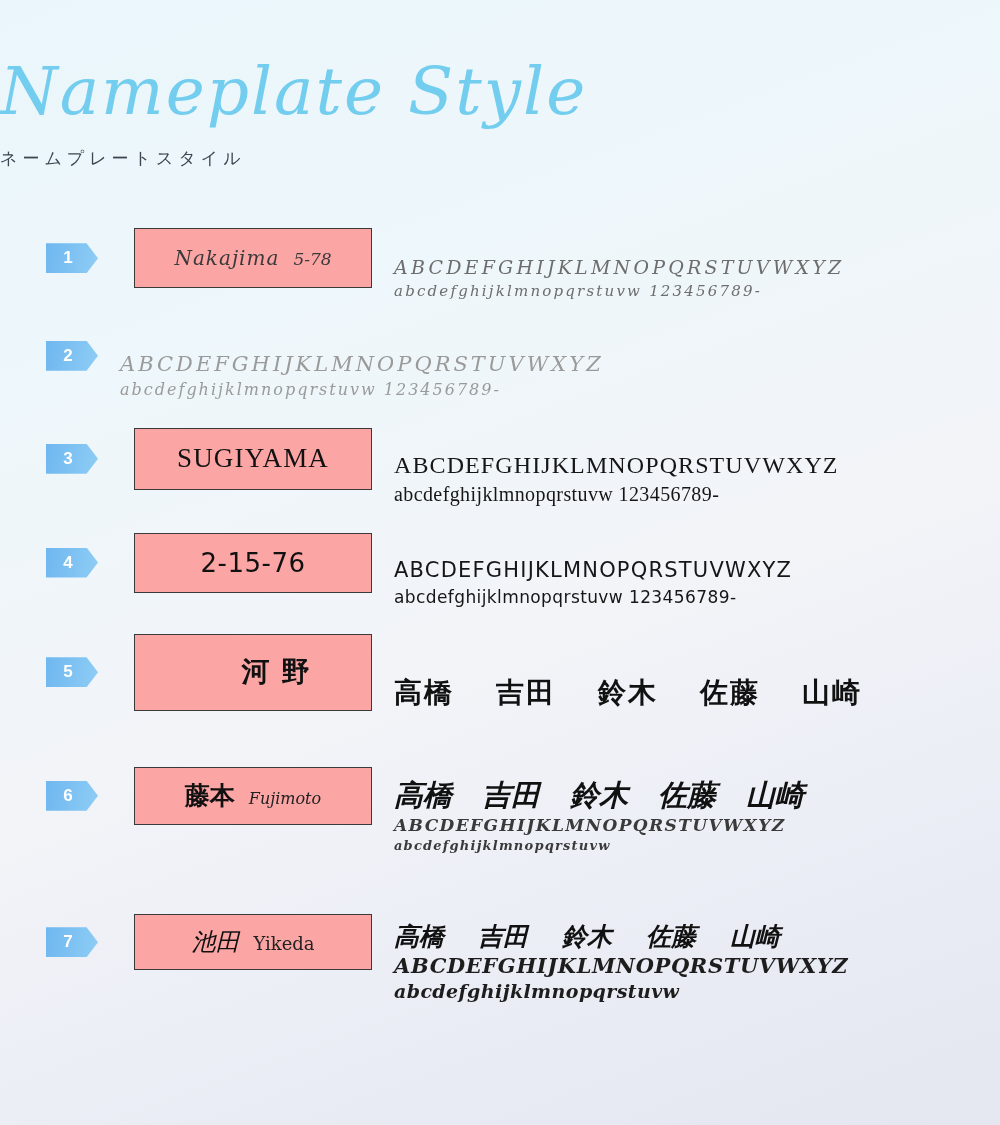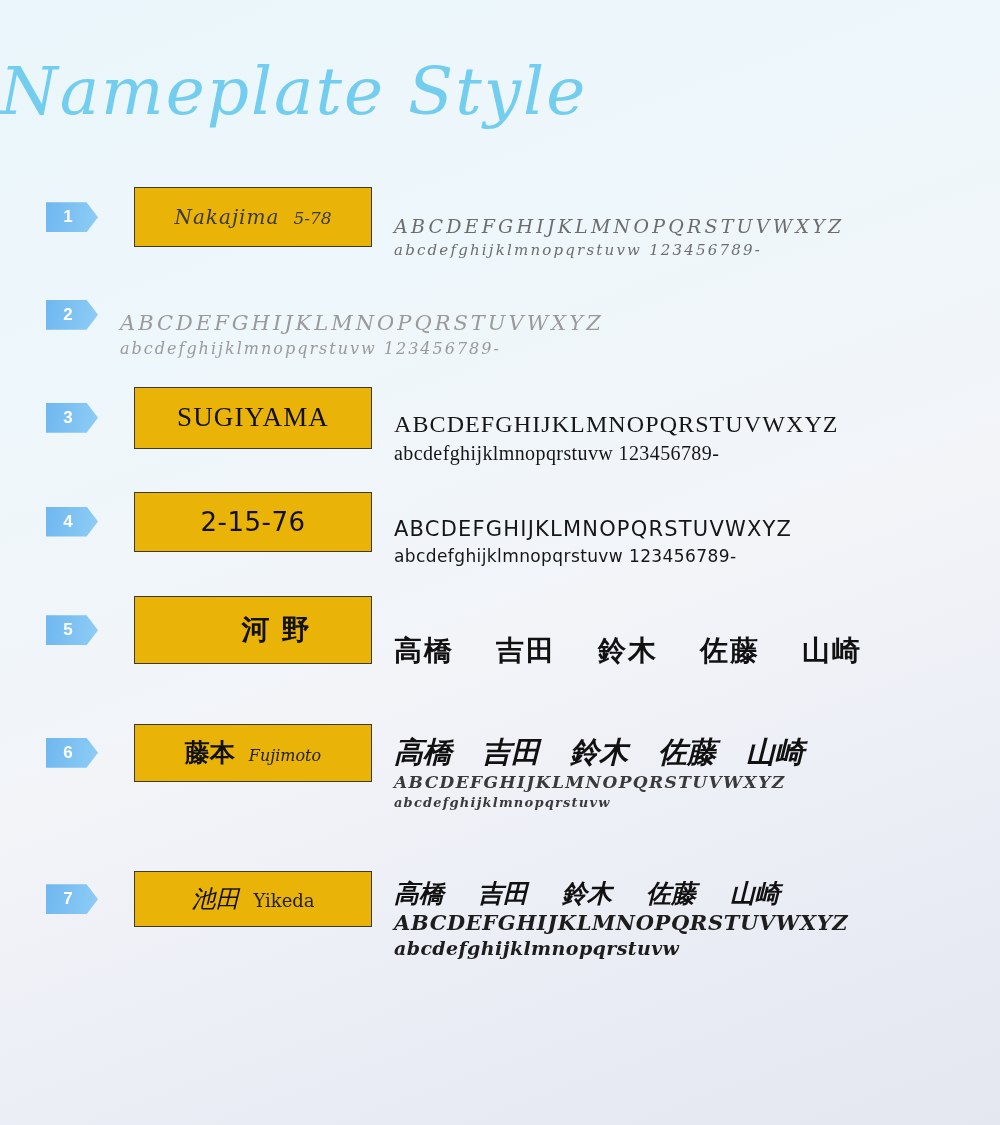"ネームプレートスタイル" div.subtitle { html: none -> <div>ネームプレートスタイル</div> }
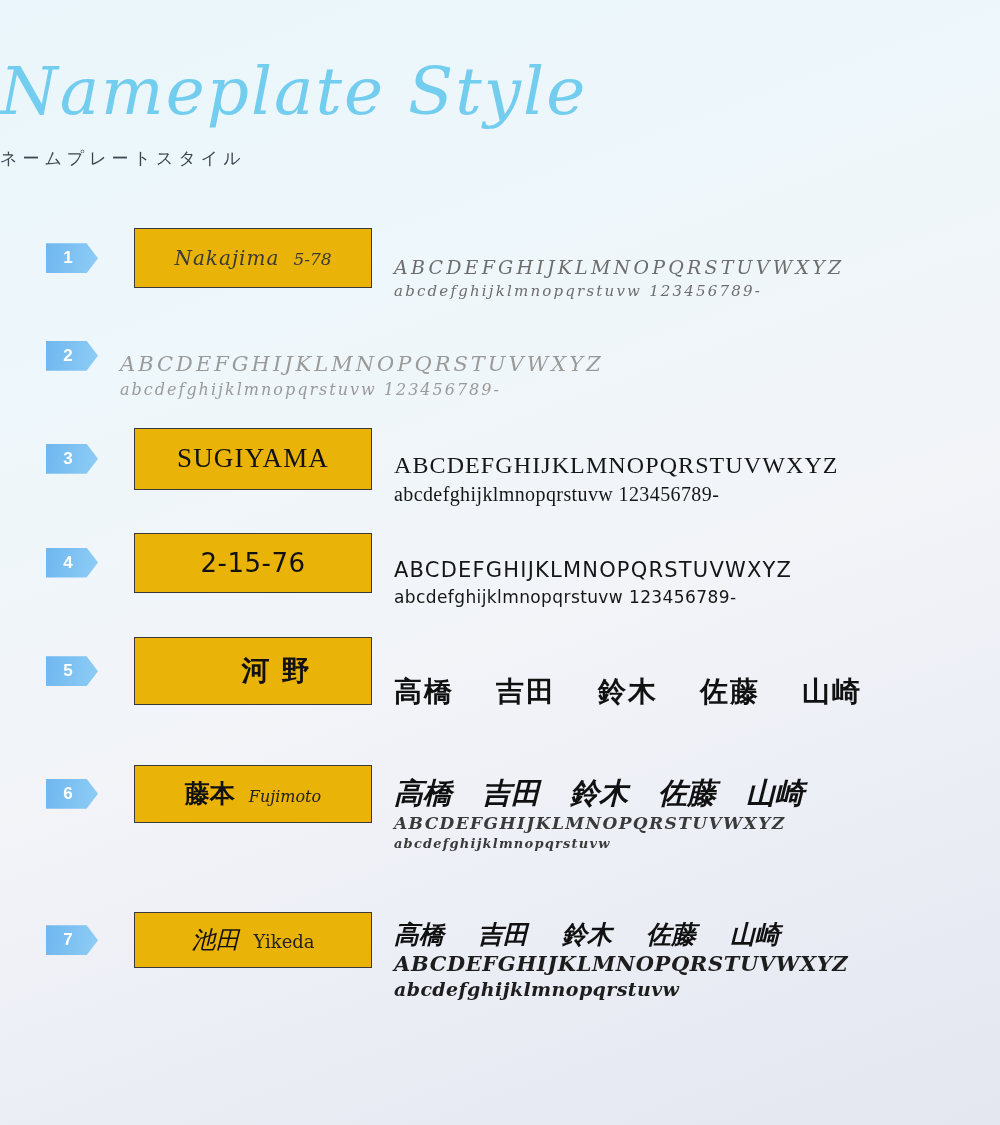"Nakajima" .plate { background: #eab308 -> #fca5a5 }
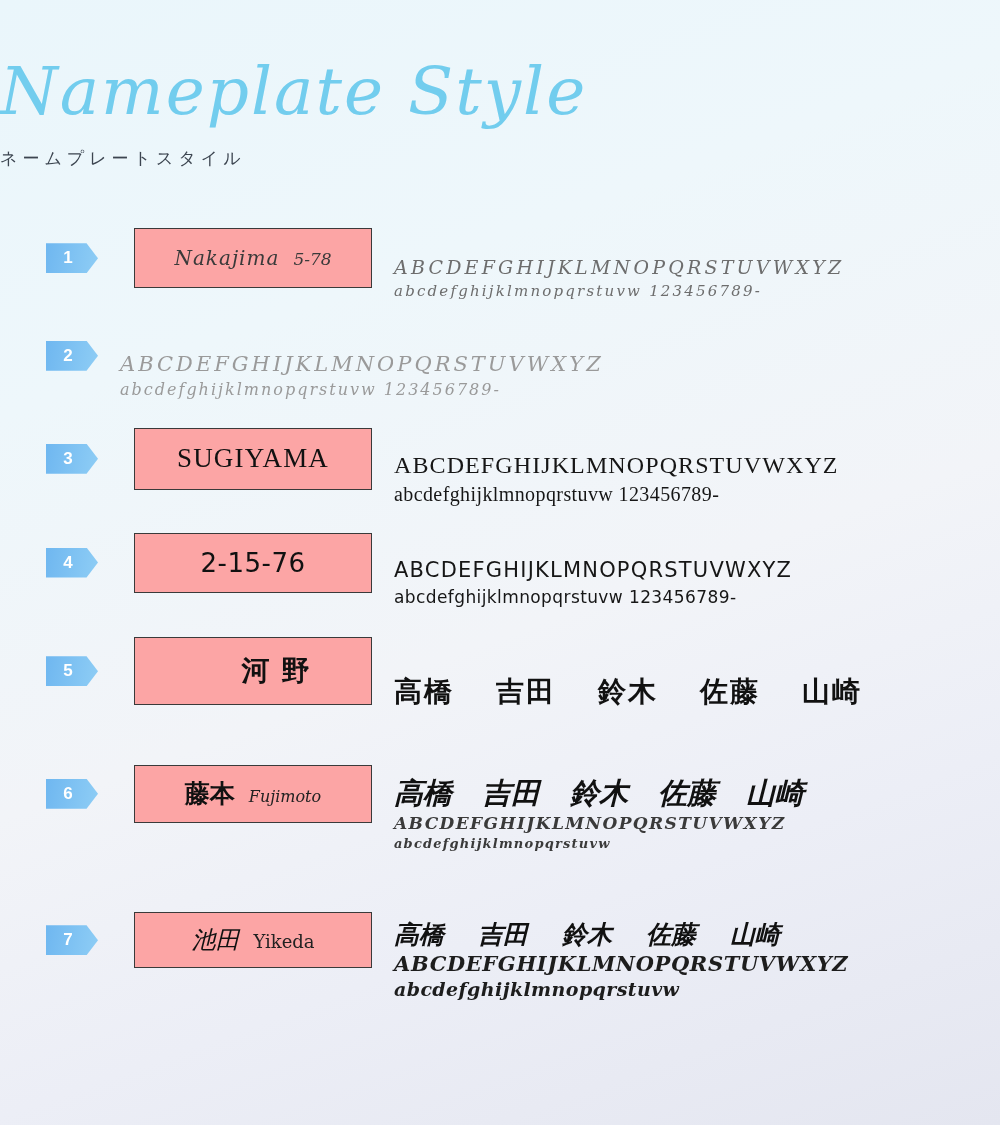"河野" .r5 .plate { height: 68px -> 77px }
